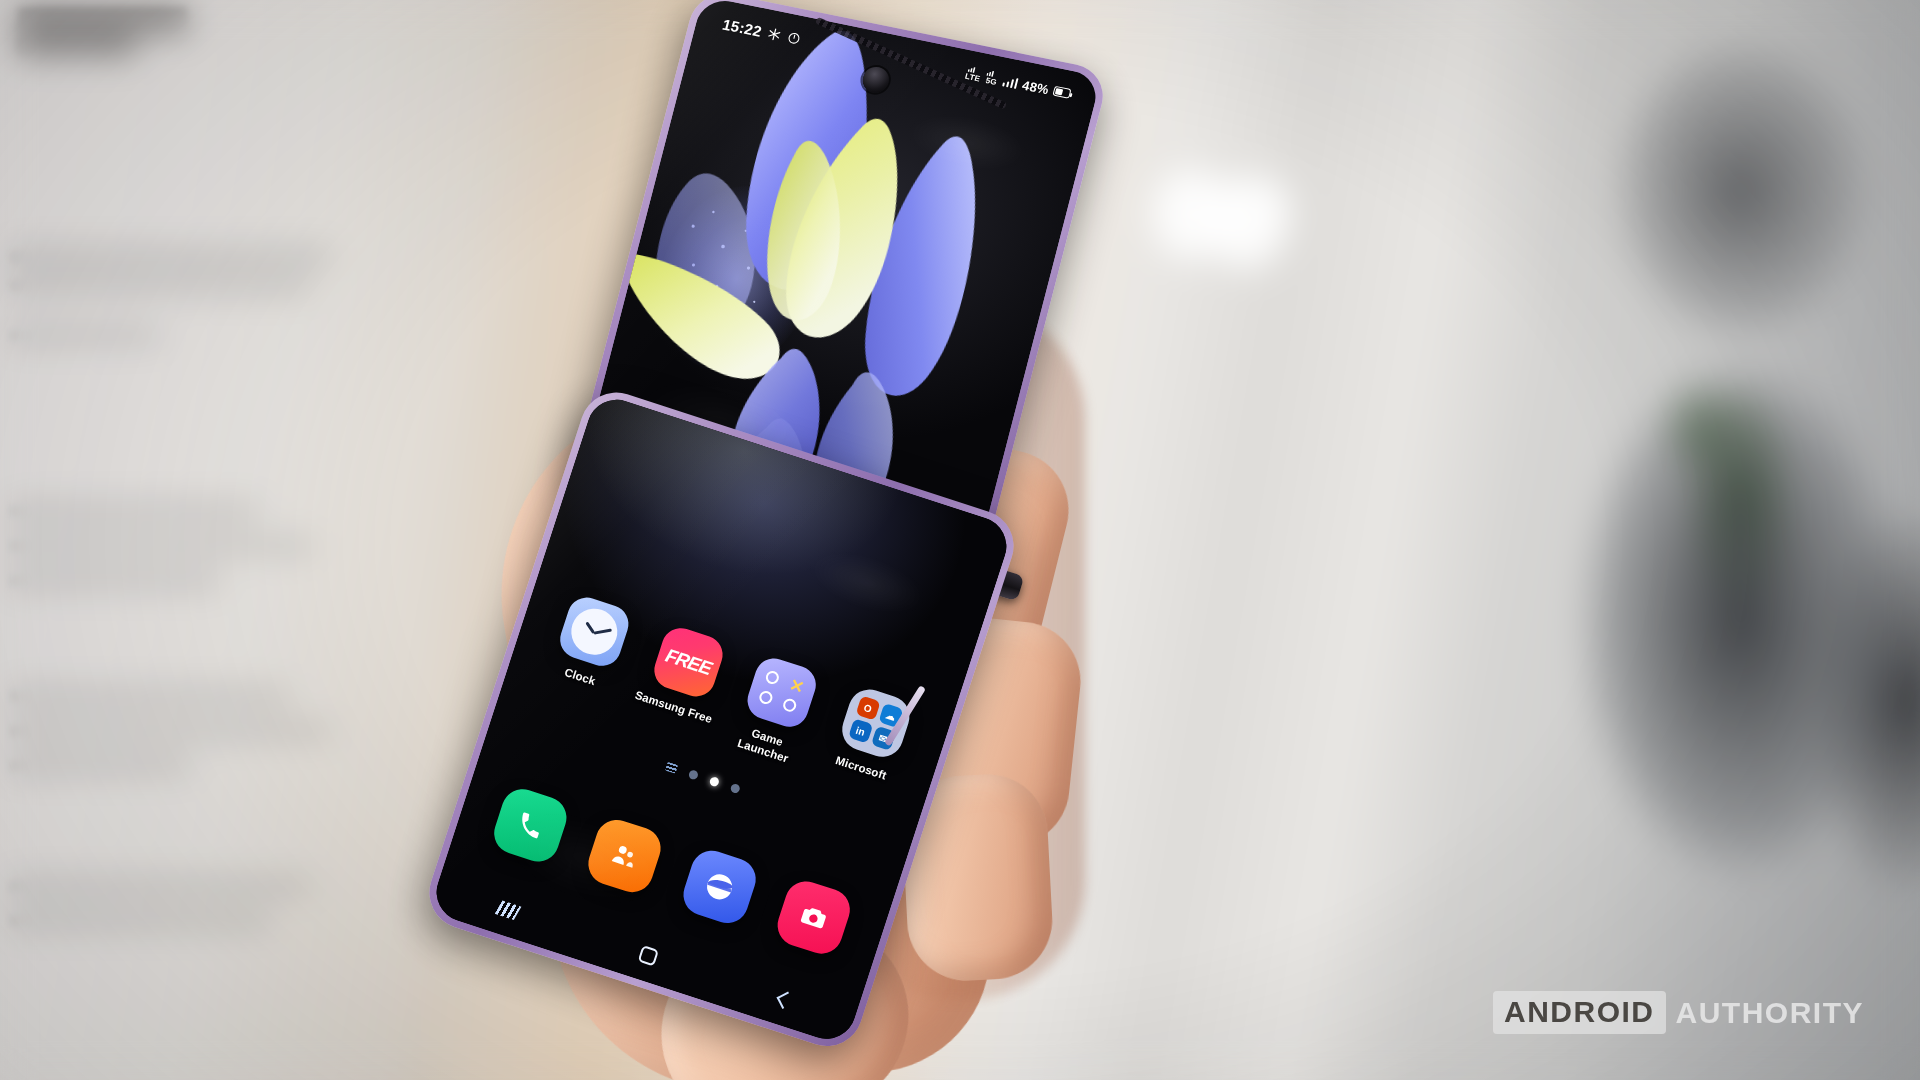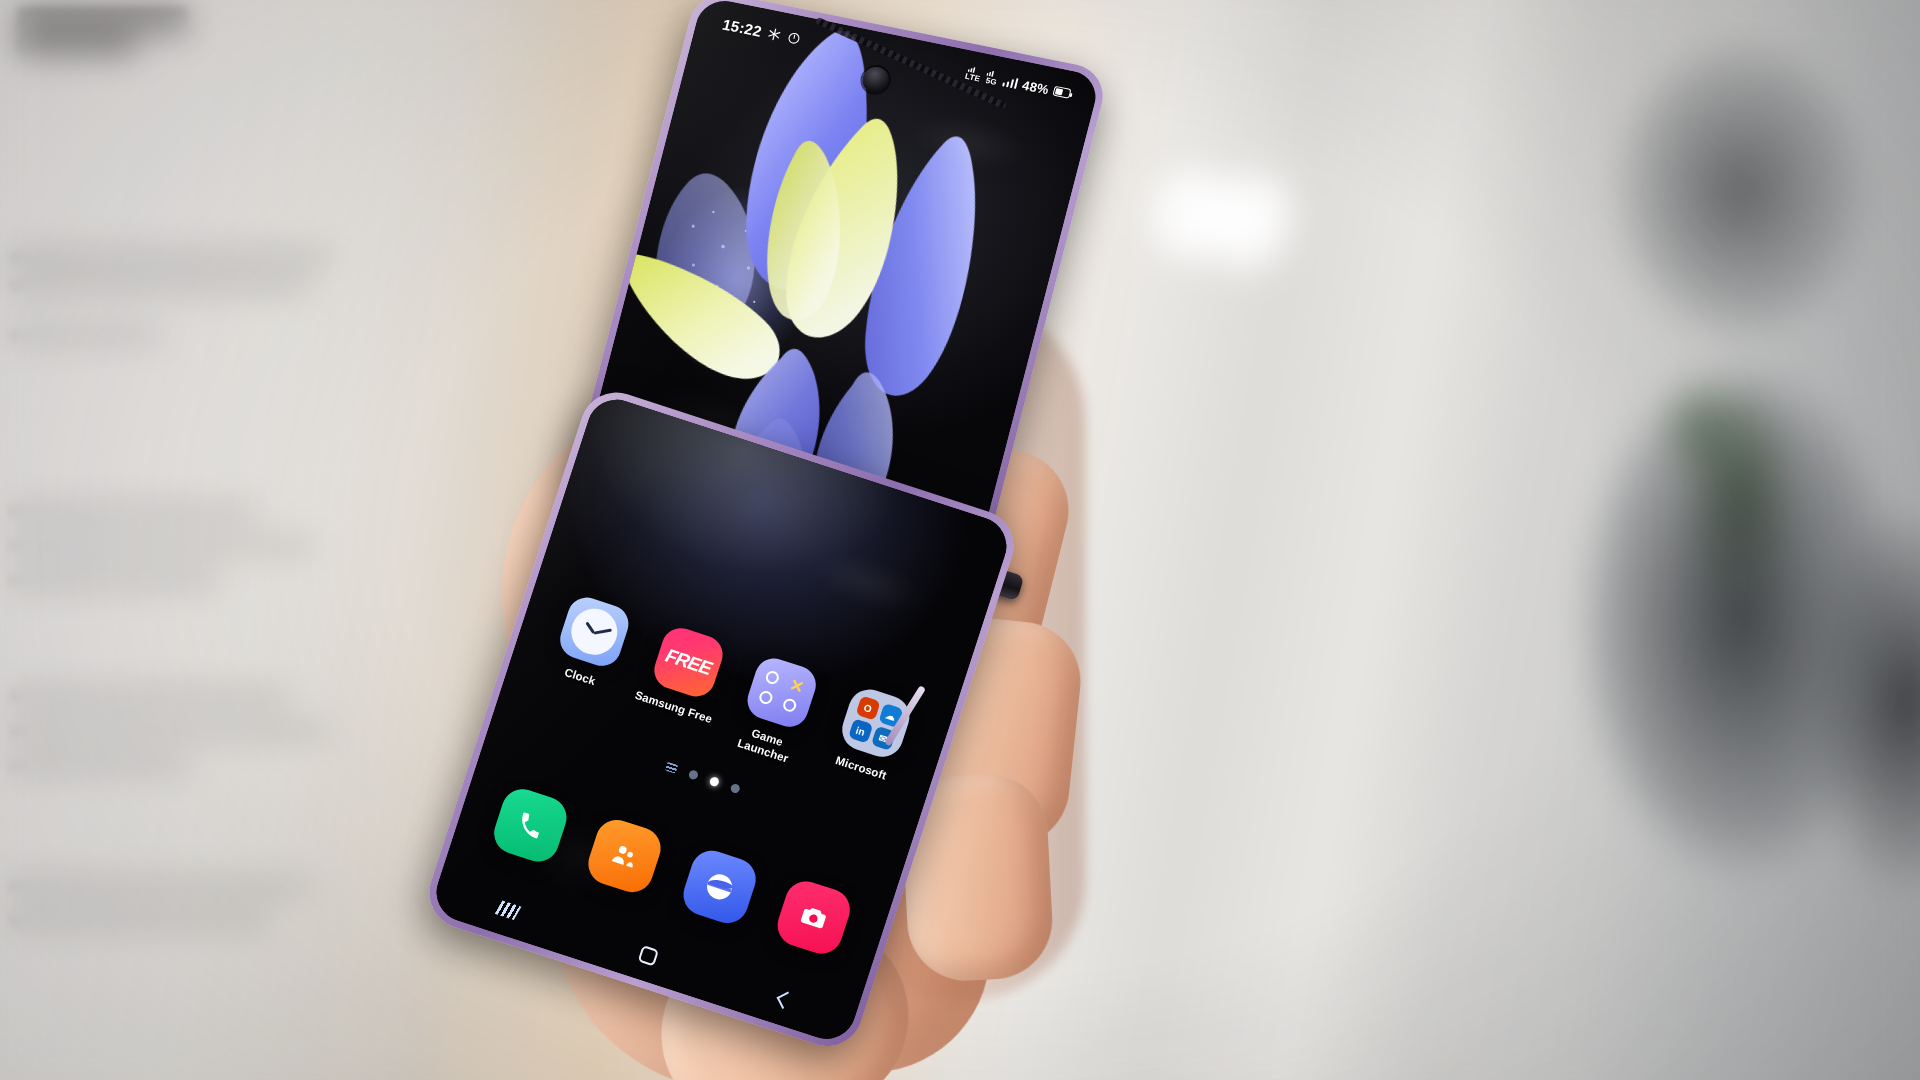"ANDROID" div.watermark { html: none -> <div> <span>ANDROID</span> <span>AUTHORITY</span> </div> }
